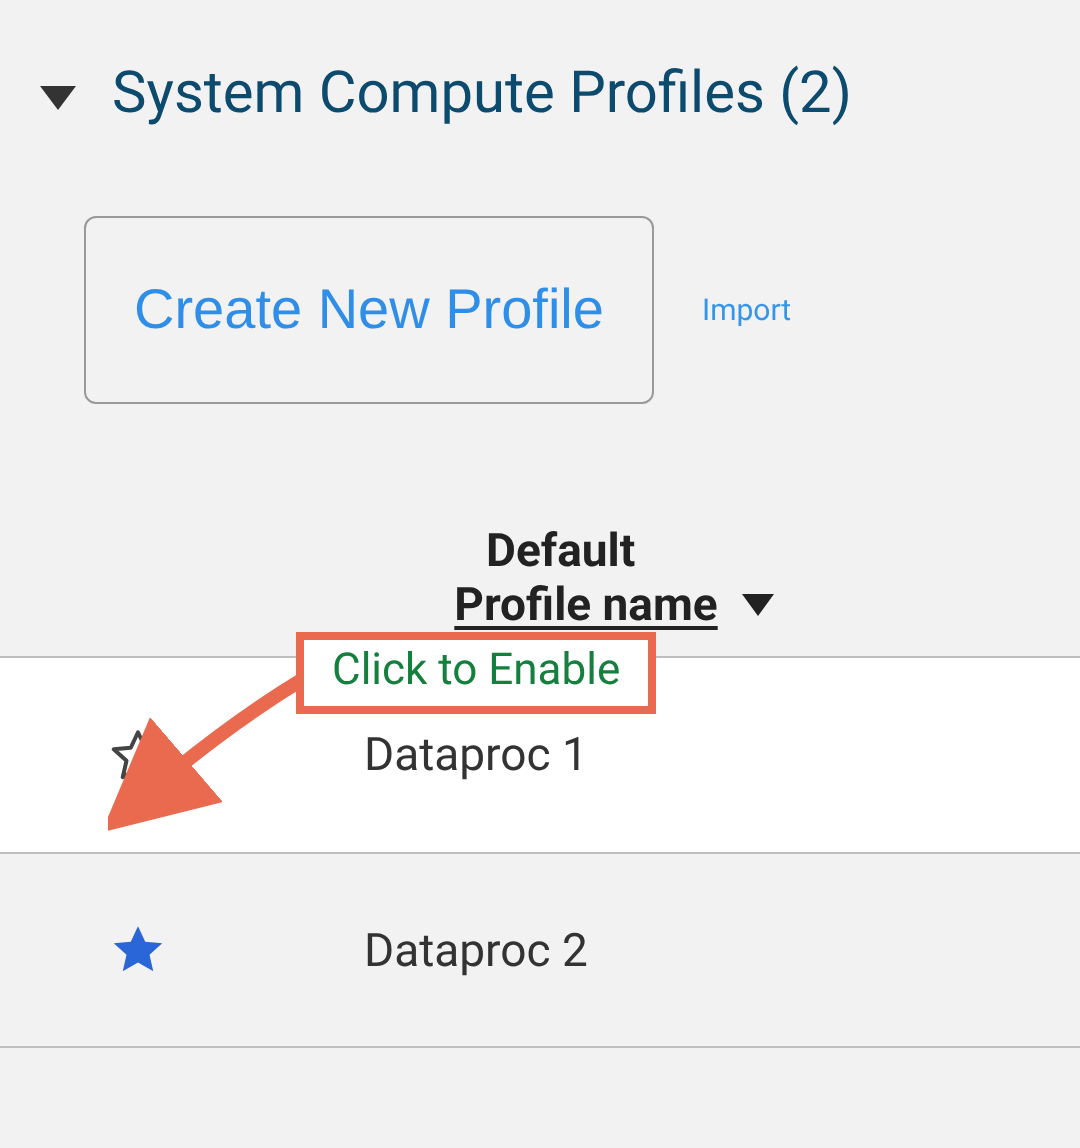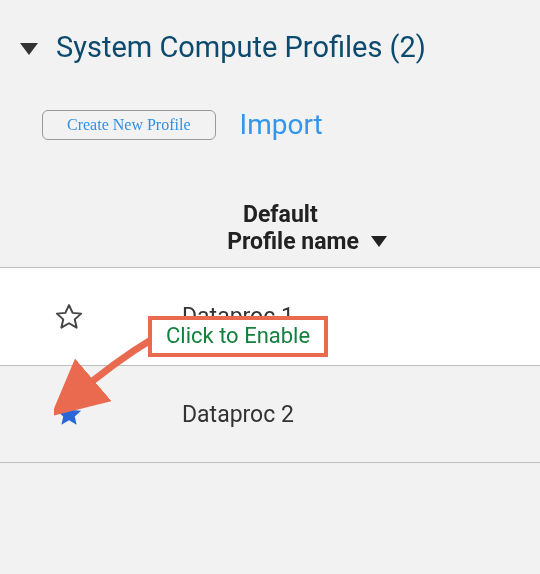"Create New Profile" .btn-outline { font-family: Liberation Serif, serif -> none; font-size: 16px -> 28px; padding: 5px 24px -> 30px 24px }
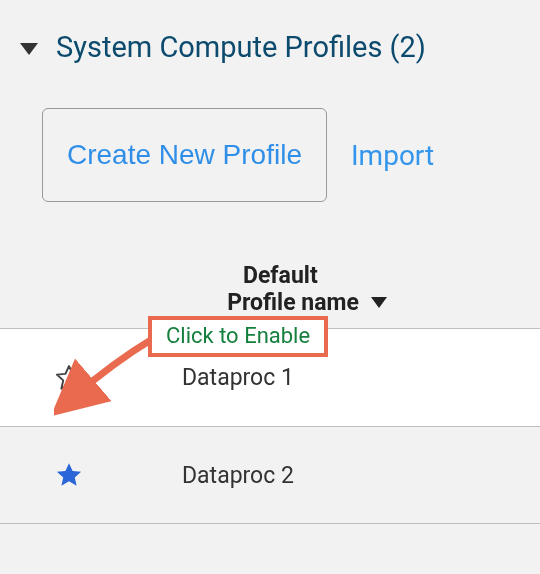"Import" .link { font-size: 28px -> 15px }
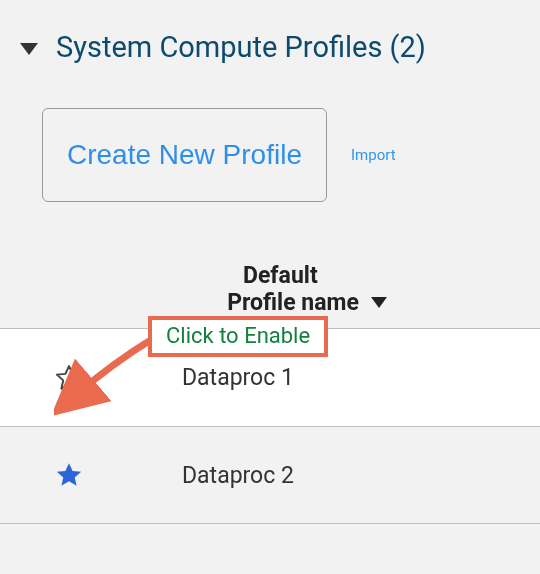"Profile name" .th-name { text-decoration: none -> underline }
